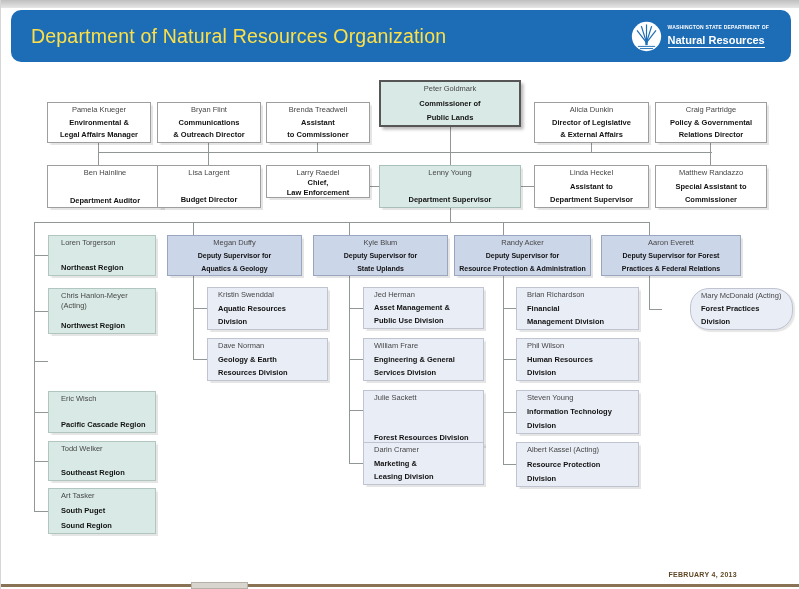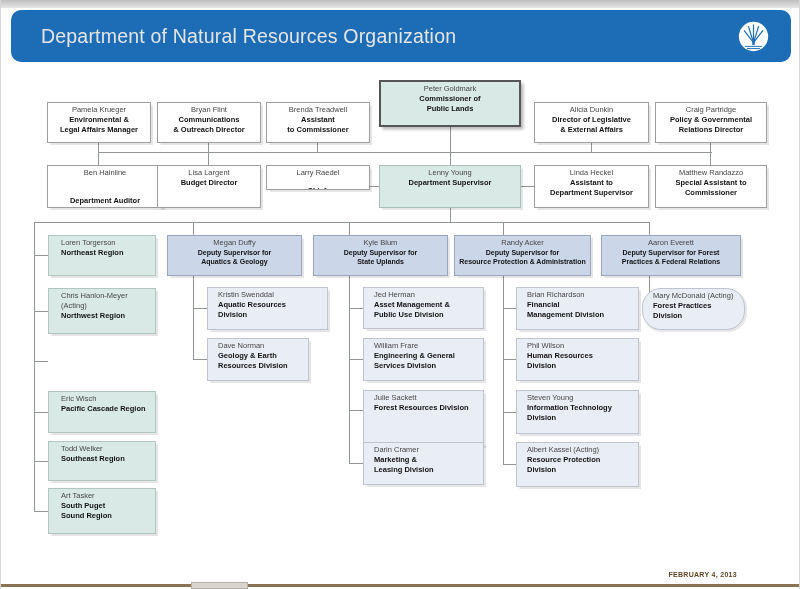"Department of Natural Resources" #header .title { color: #e5e5e5 -> #fde047; padding-left: 30px -> 20px }
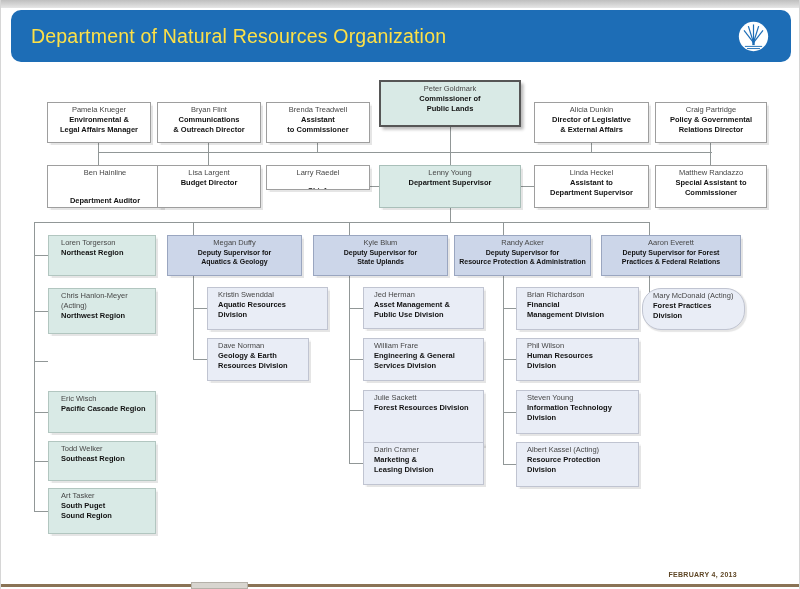"Natural Resources" div.logo-text { html: none -> <div> <div>WASHINGTON STATE DEPARTMENT OF</div> <div>Natural Resources</div> </div> }
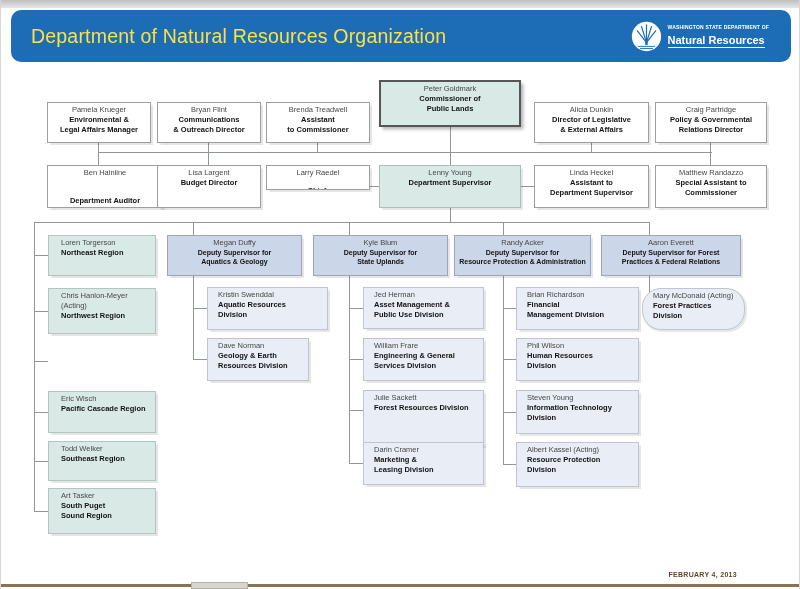"Peter Goldmark" .box { justify-content: flex-start -> space-between }
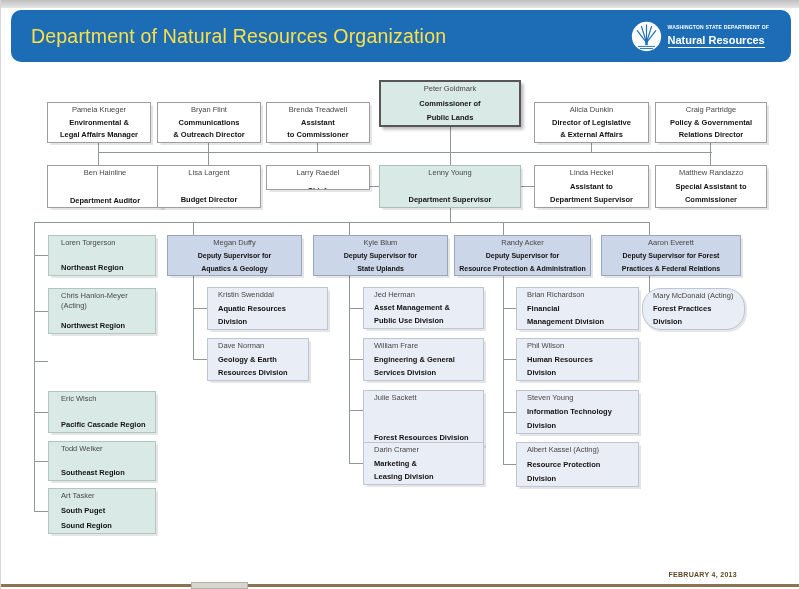"Larry Raedel" div.box { gap: 8px -> none; height: 25px -> 33px }
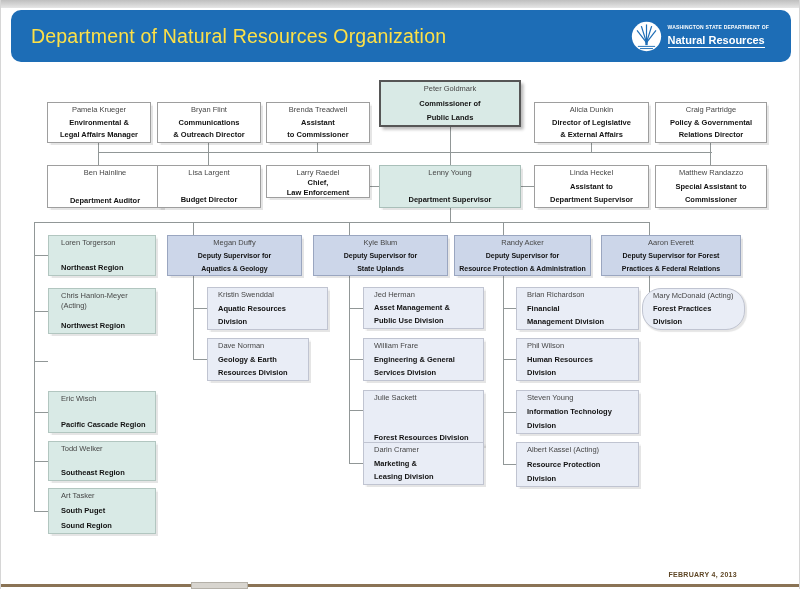"Mary McDonald (Acting)" div.box { left: 641px -> 689px }
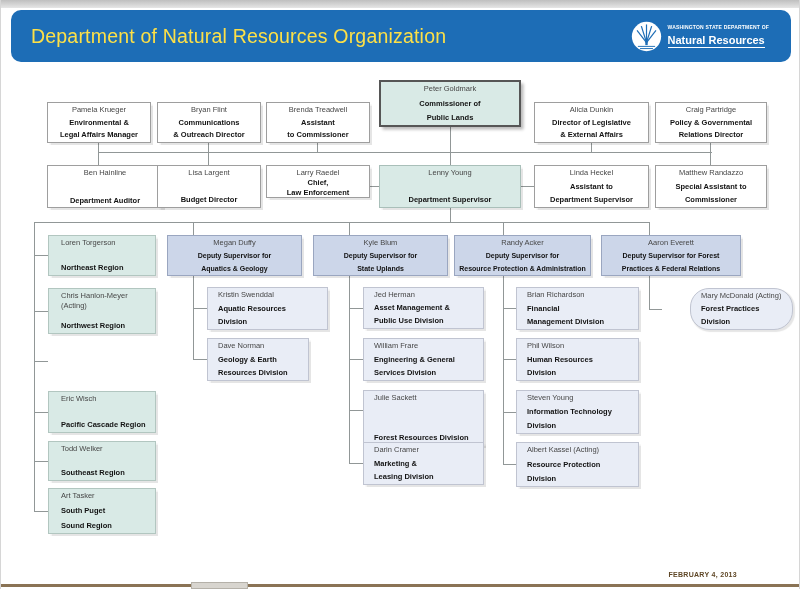"Dave Norman" div.box { width: 102px -> 121px }
